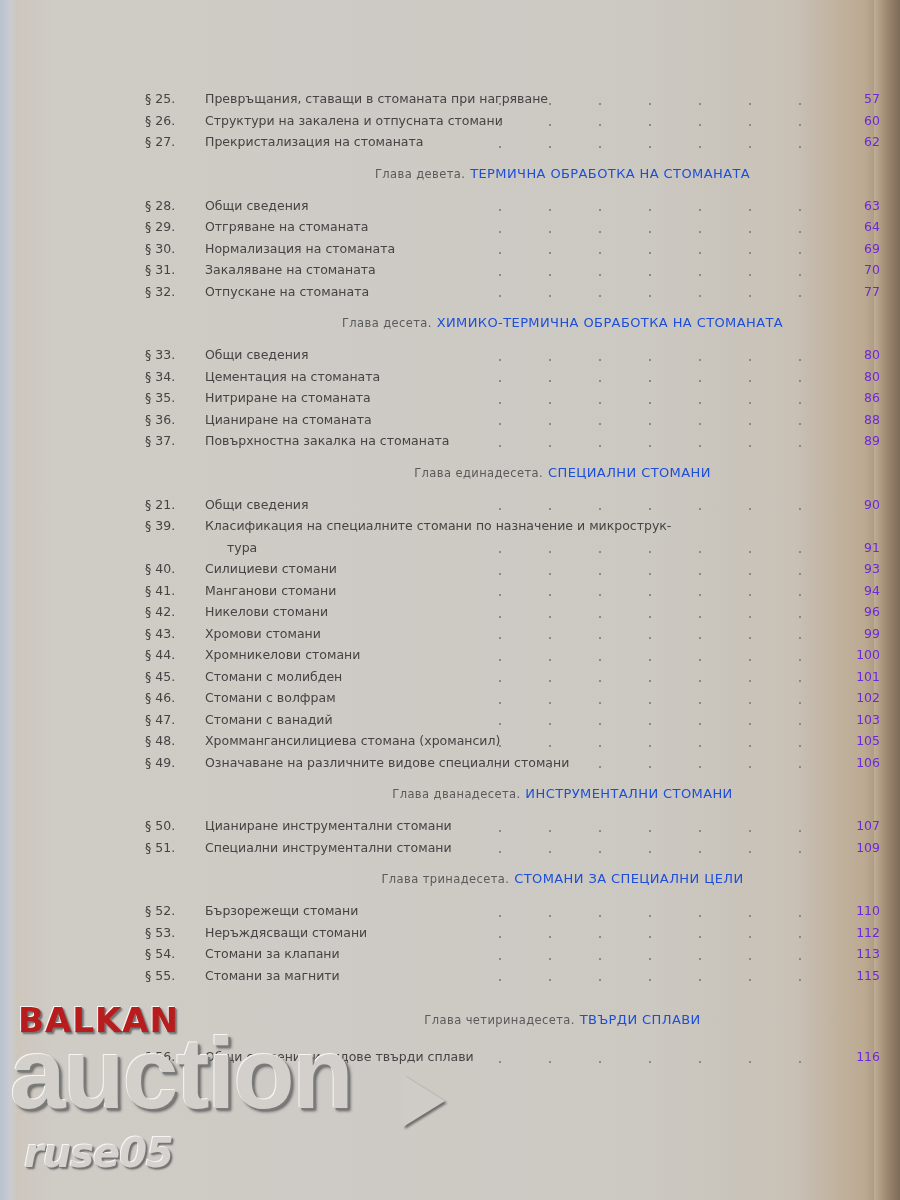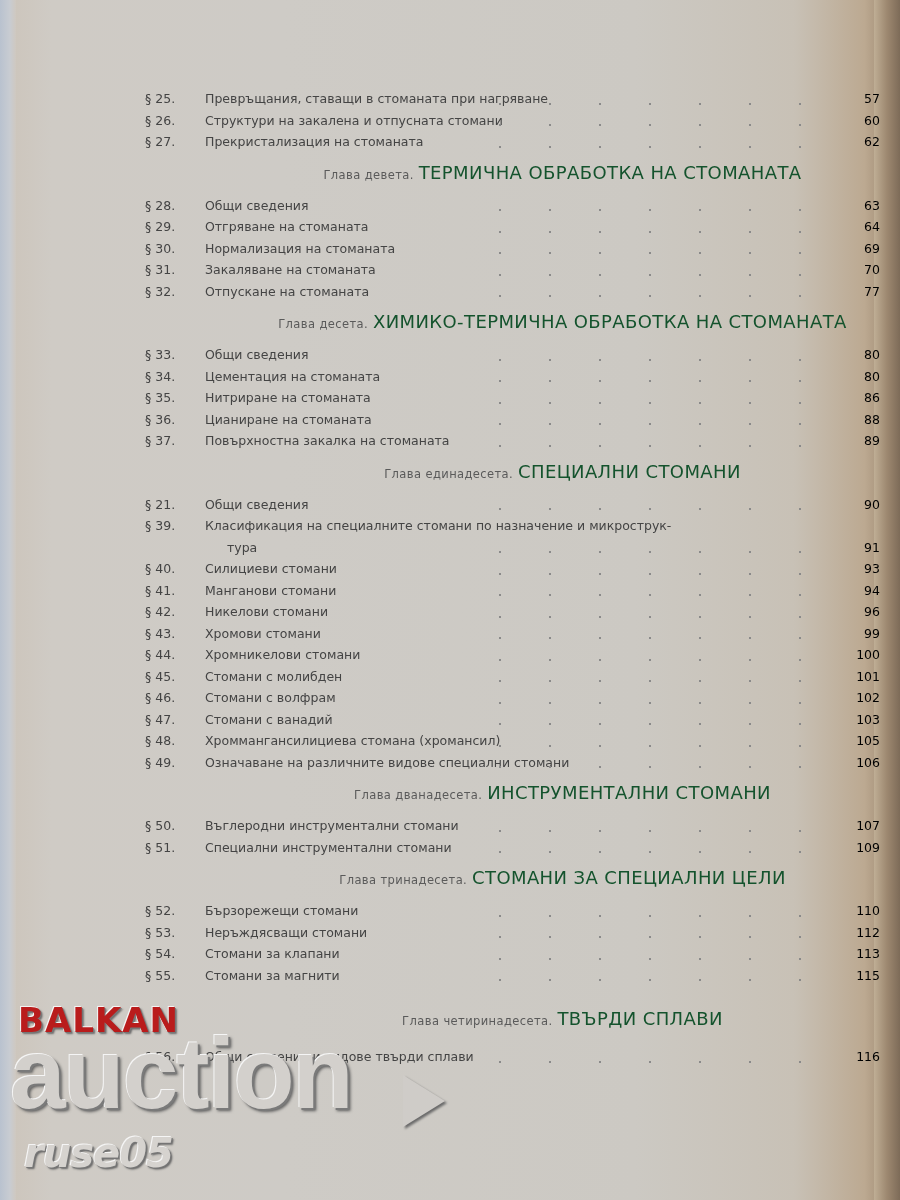"57" .entry .page-no { color: #000000 -> #6d28d9 }
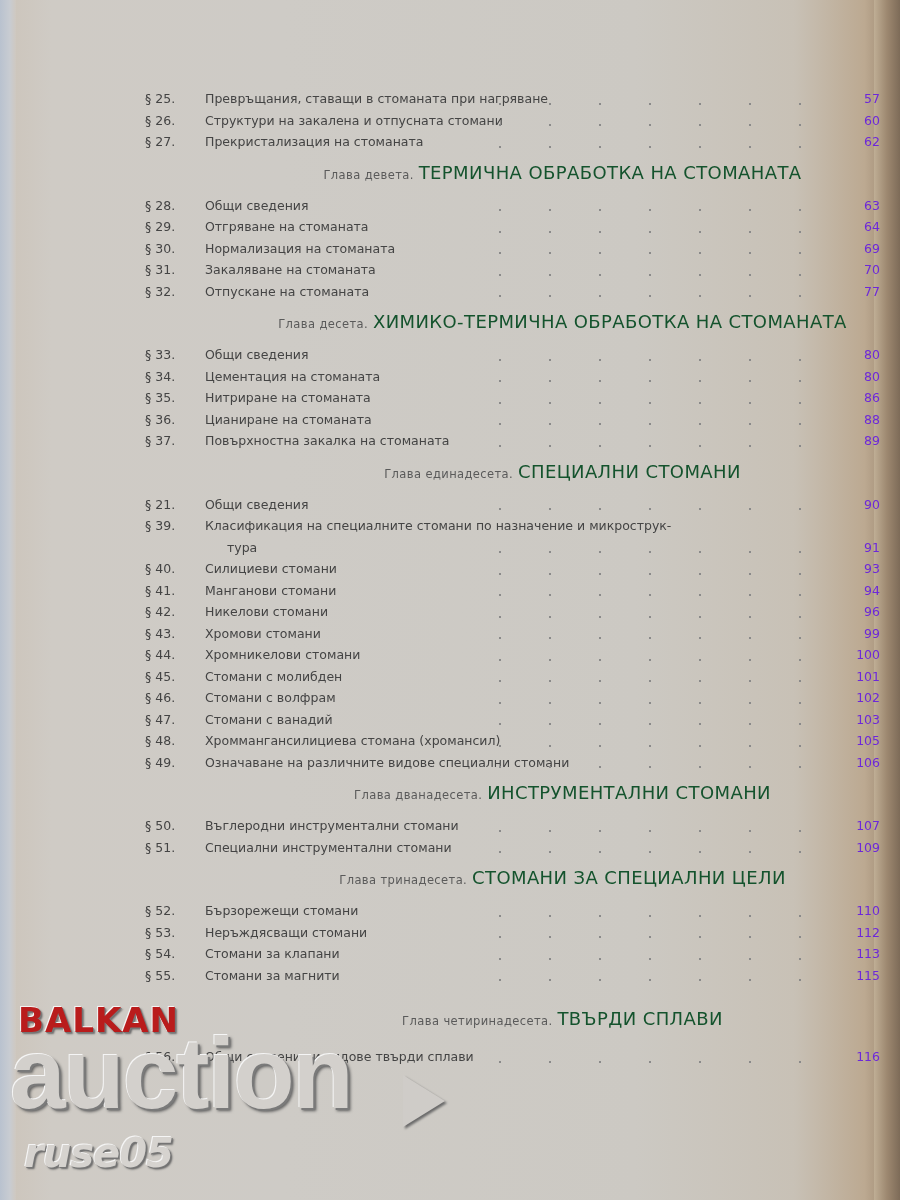"ТЕРМИЧНА ОБРАБОТКА НА СТОМАНАТА" .chapter .title { color: #14532d -> #1d4ed8; font-size: 18px -> 13px }
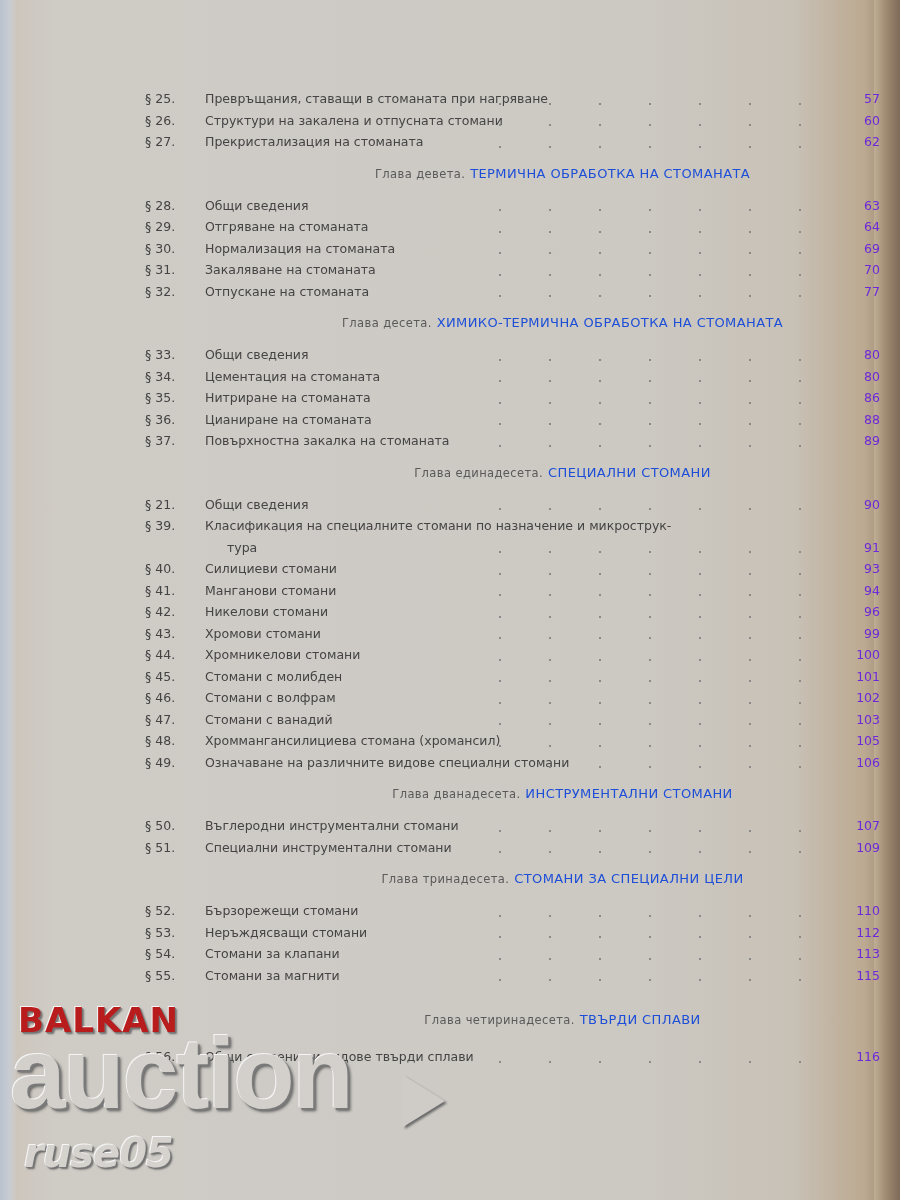"Въглеродни инструментални стомани" span.label { text: Въглеродни -> Цианиране }
